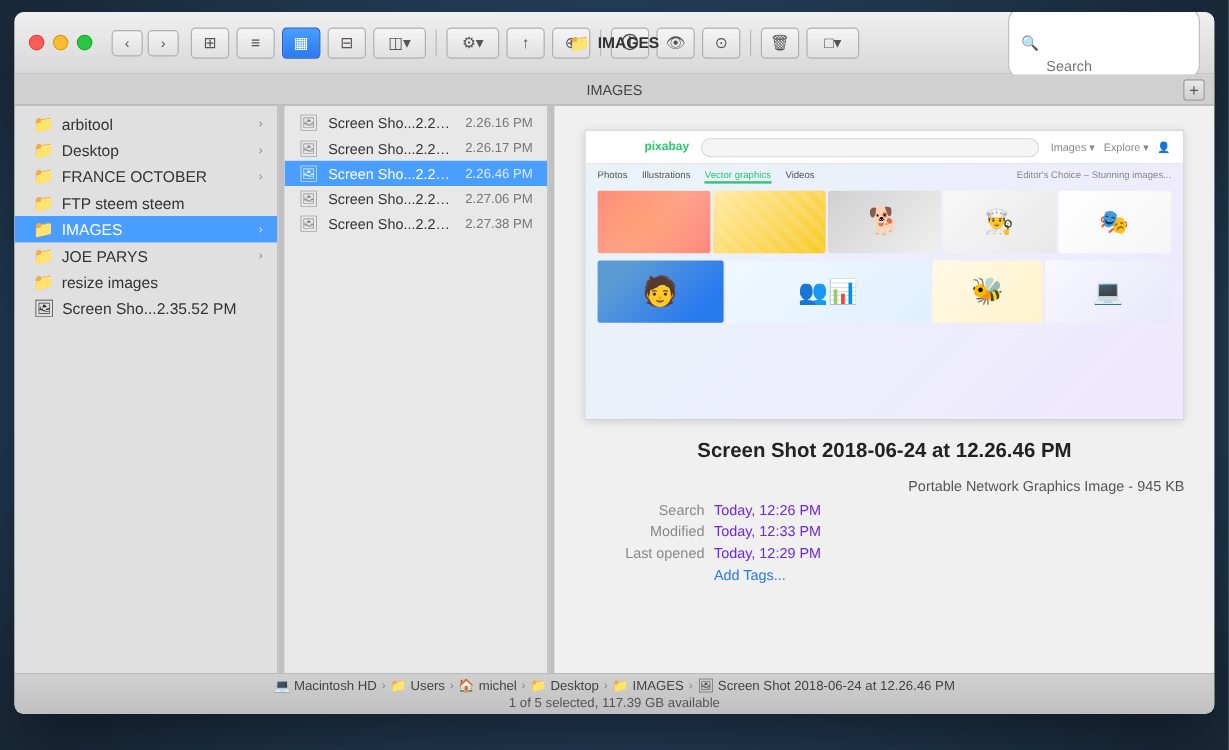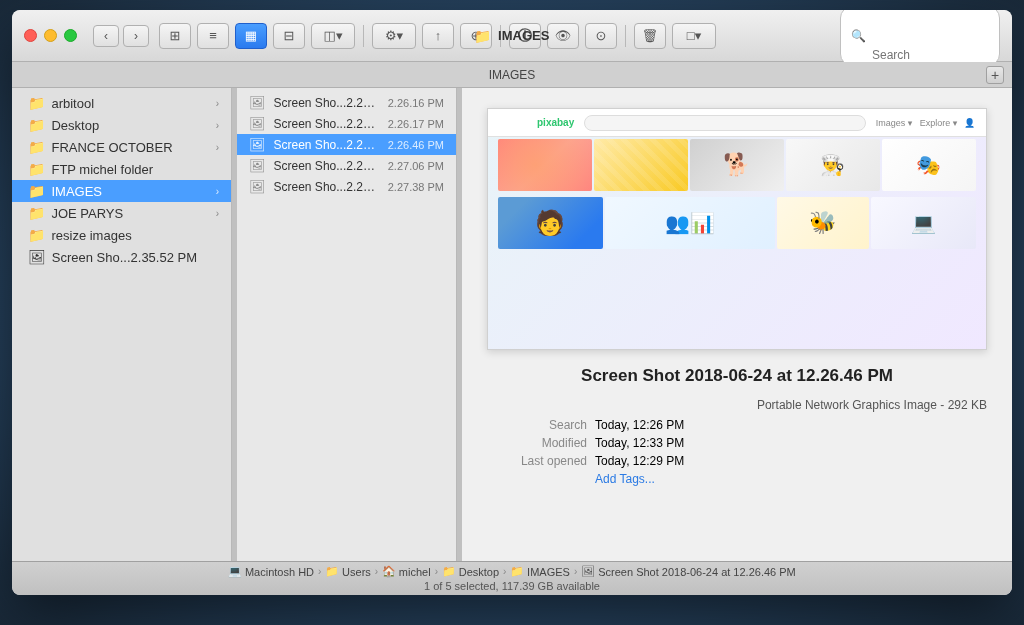"Photos" div.pixabay-nav { html: none -> <div> <span>Photos</span> <span>Illustrations</span> <span>Vector graphics</span> <span>Videos</span> <span>Editor's Choice – Stunning images...</span> </div> }
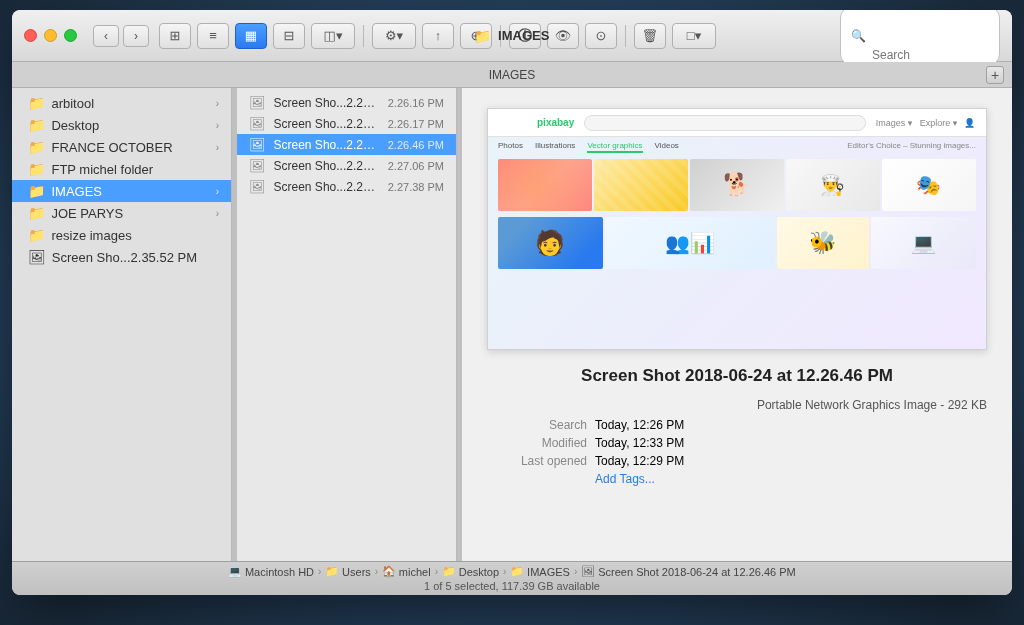"FTP michel folder" span.item-label { text: michel folder -> steem steem }
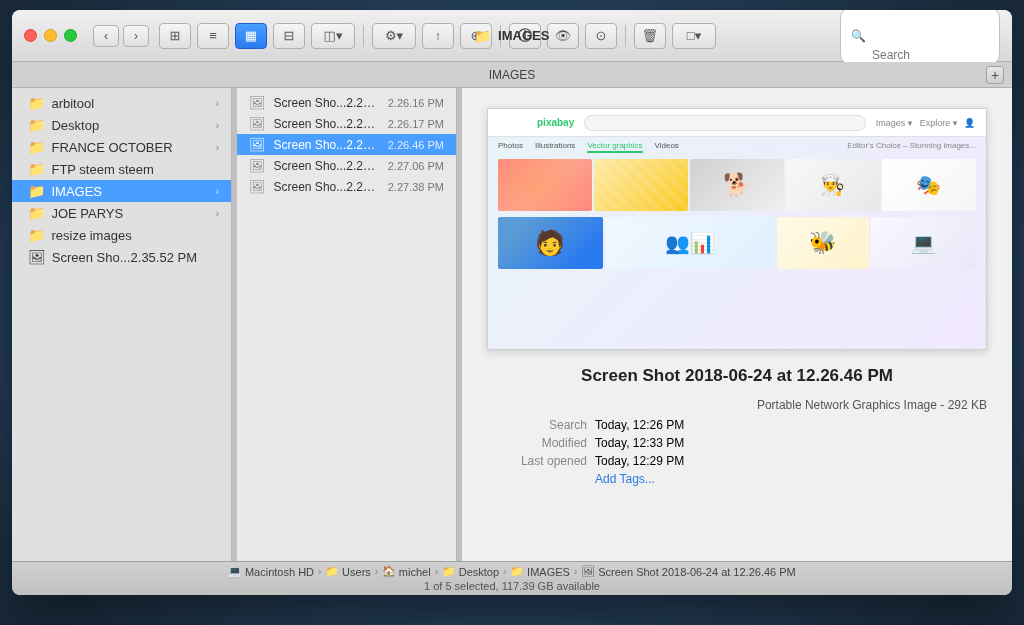"Portable Network Graphics Image -" div.meta-type { text: 292 -> 945 }
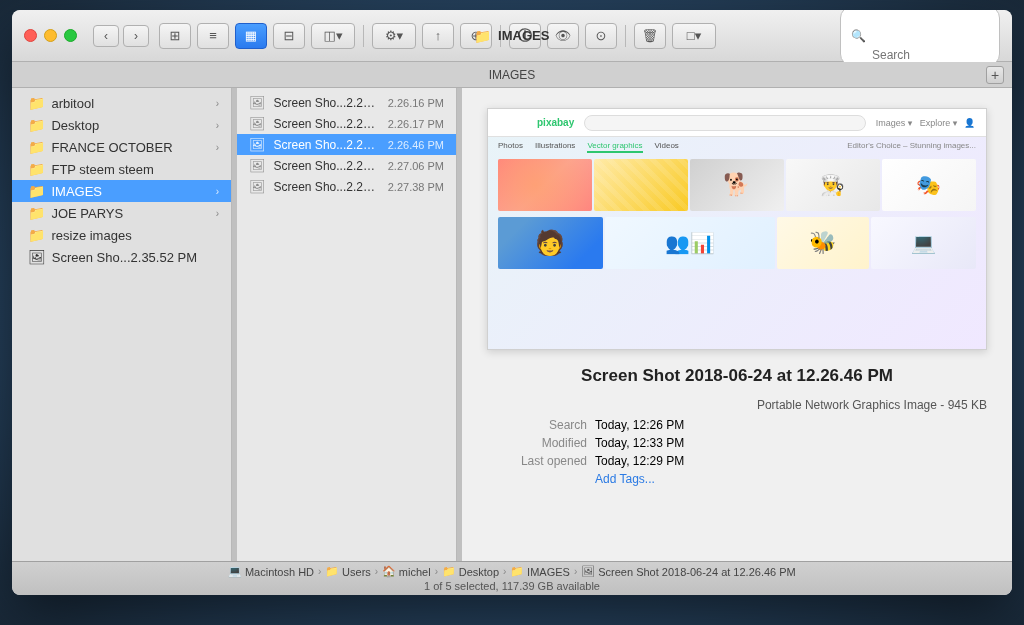"Today, 12:26 PM" .meta-value { color: #000000 -> #6d28d9 }
